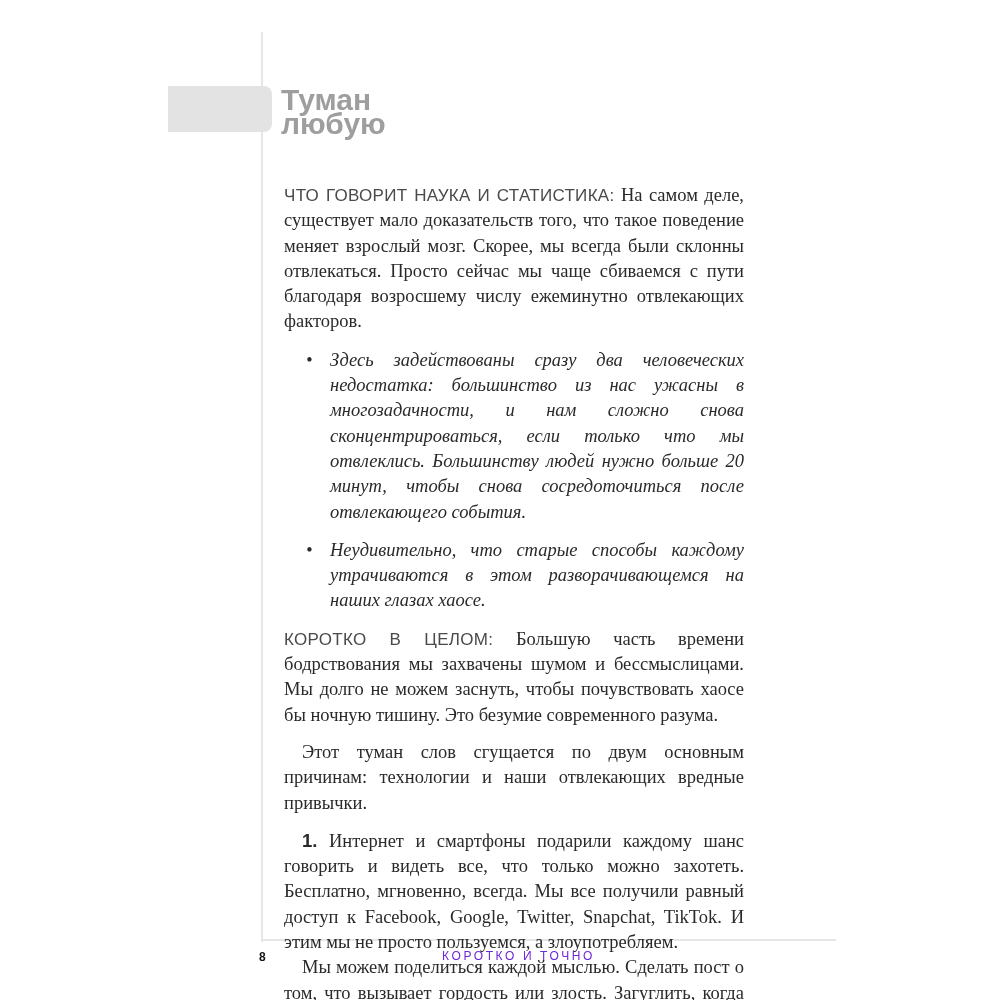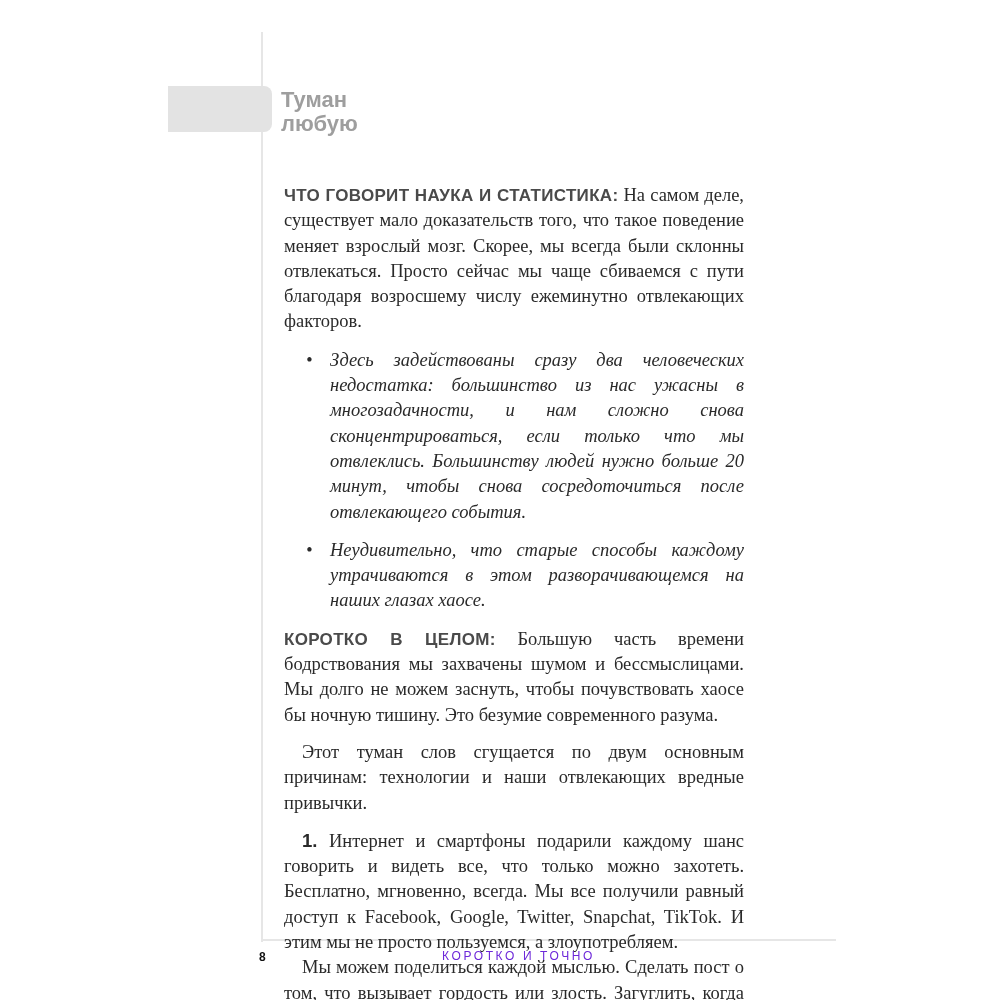"Туман" .chapter-title { font-size: 22px -> 30px }
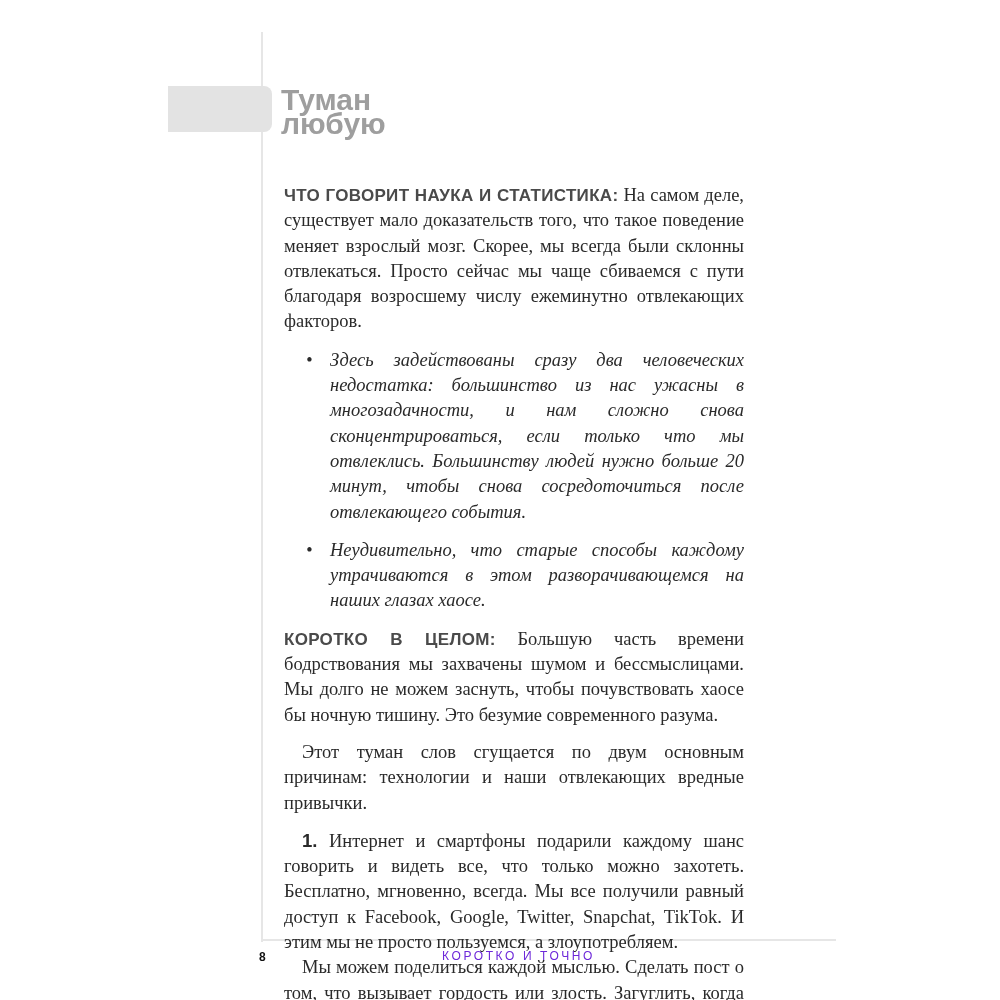"ЧТО ГОВОРИТ НАУКА И СТАТИСТИКА:" .lead { font-weight: 700 -> 400 }
